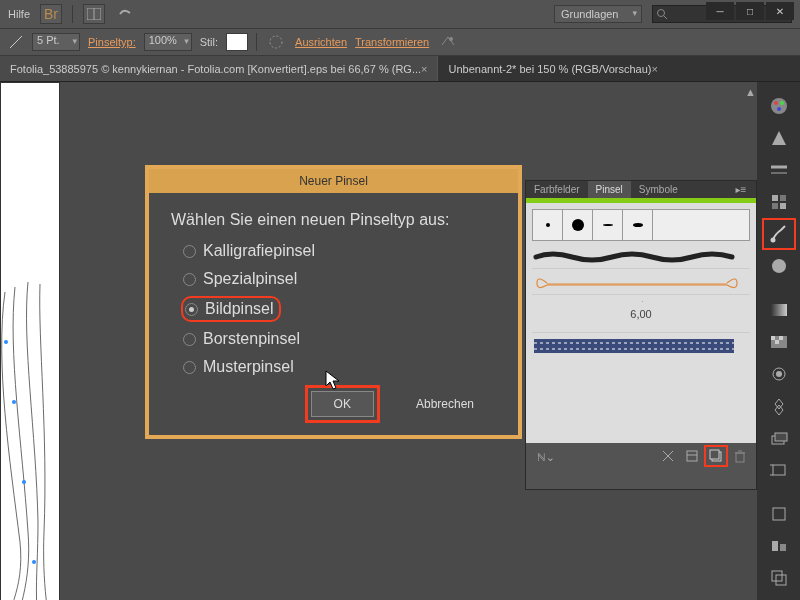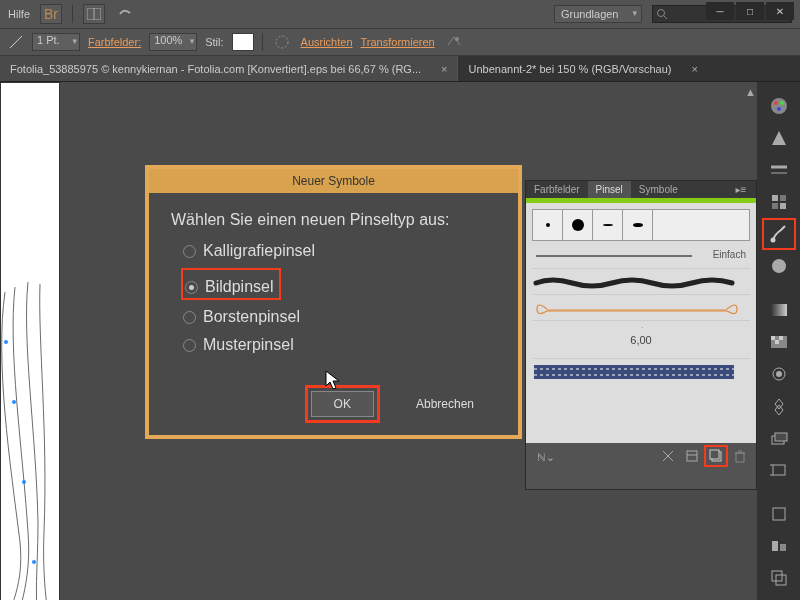"1 Pt." span { text: 1 -> 5 }
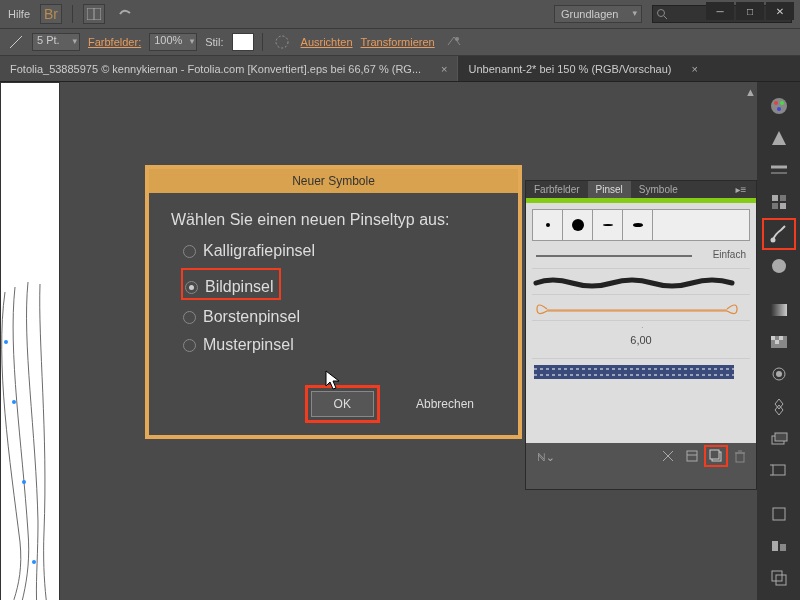"Farbfelder:" span.ulabel { text: Farbfelder -> Pinseltyp }
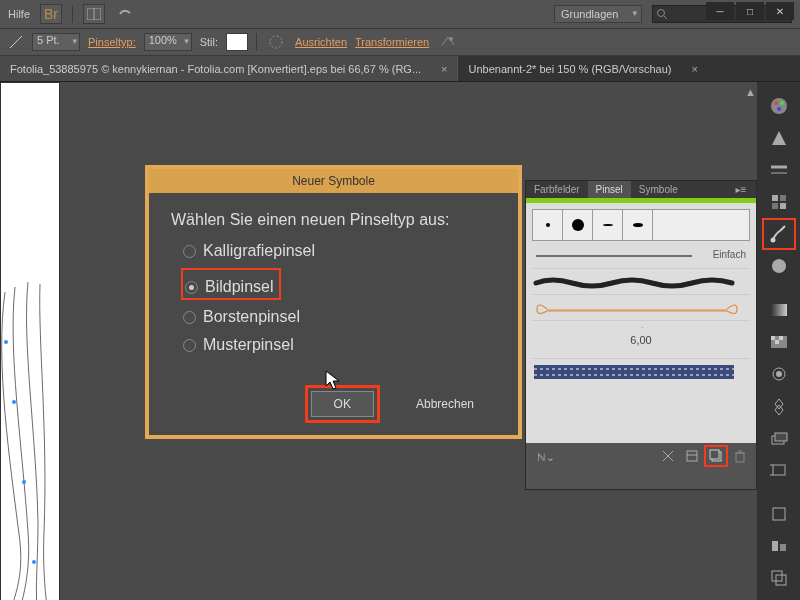"Fotolia_53885975 © kennykiernan -" .doc-tab { gap: 20px -> 0 }
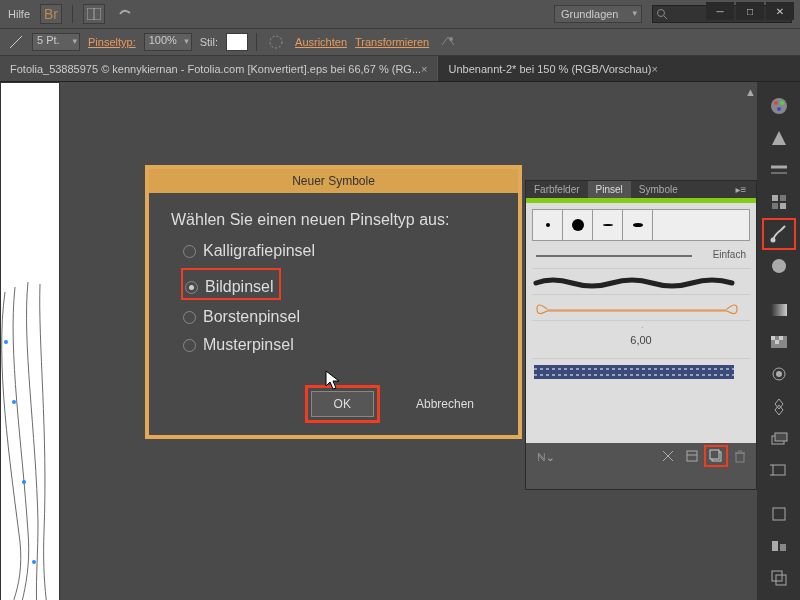"Neuer Symbole" div.dlg-title { text: Symbole -> Pinsel }
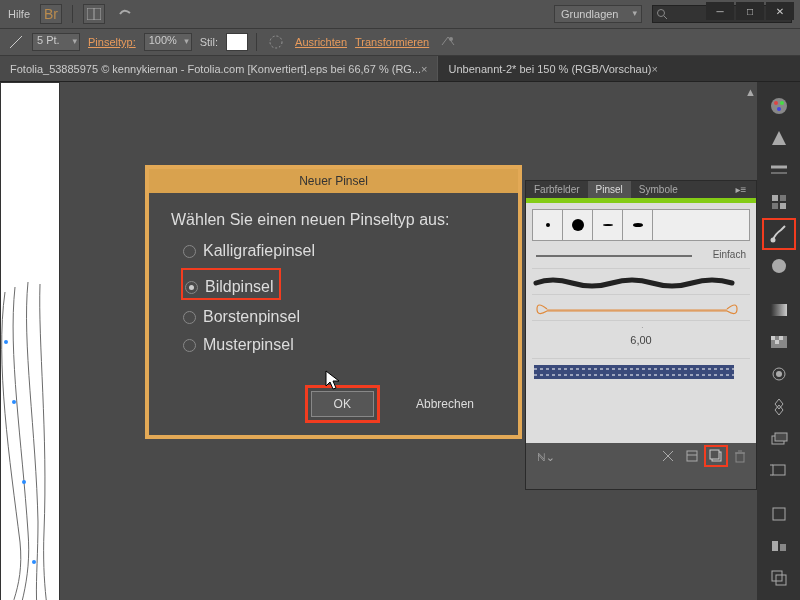"Einfach" div.stroke-line { html: <div> <svg> <line></line> </svg> <span>Einfach</span> </div> -> none }
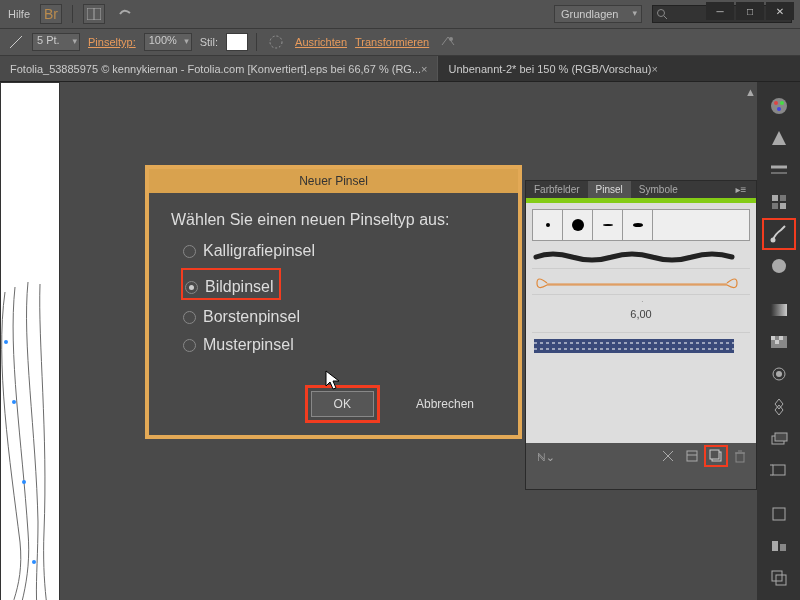"Spezialpinsel" div.dlg-opt { html: none -> <div> <span></span> <span>Spezialpinsel</span> </div> }
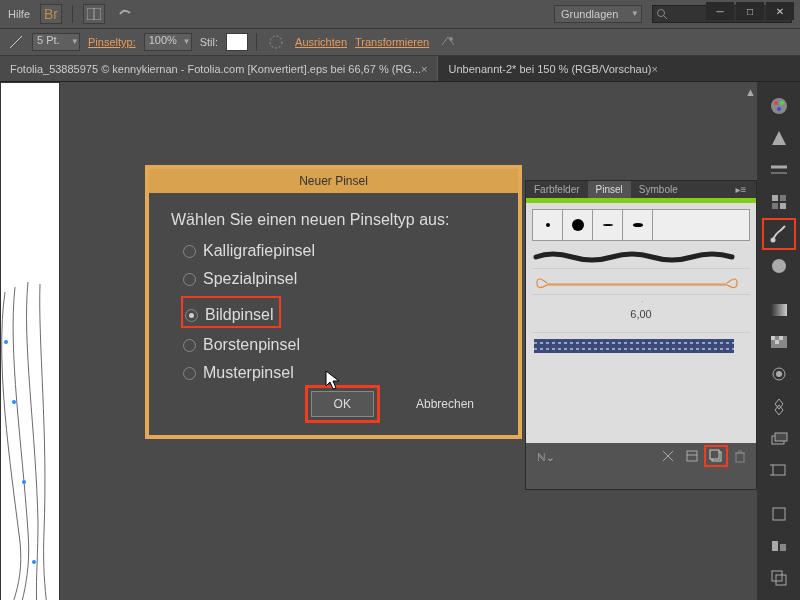"Bildpinsel" .hi-opt { border-radius: 0 -> 8px; padding: 8px 6px 2px 2px -> 2px 6px 2px 2px }
